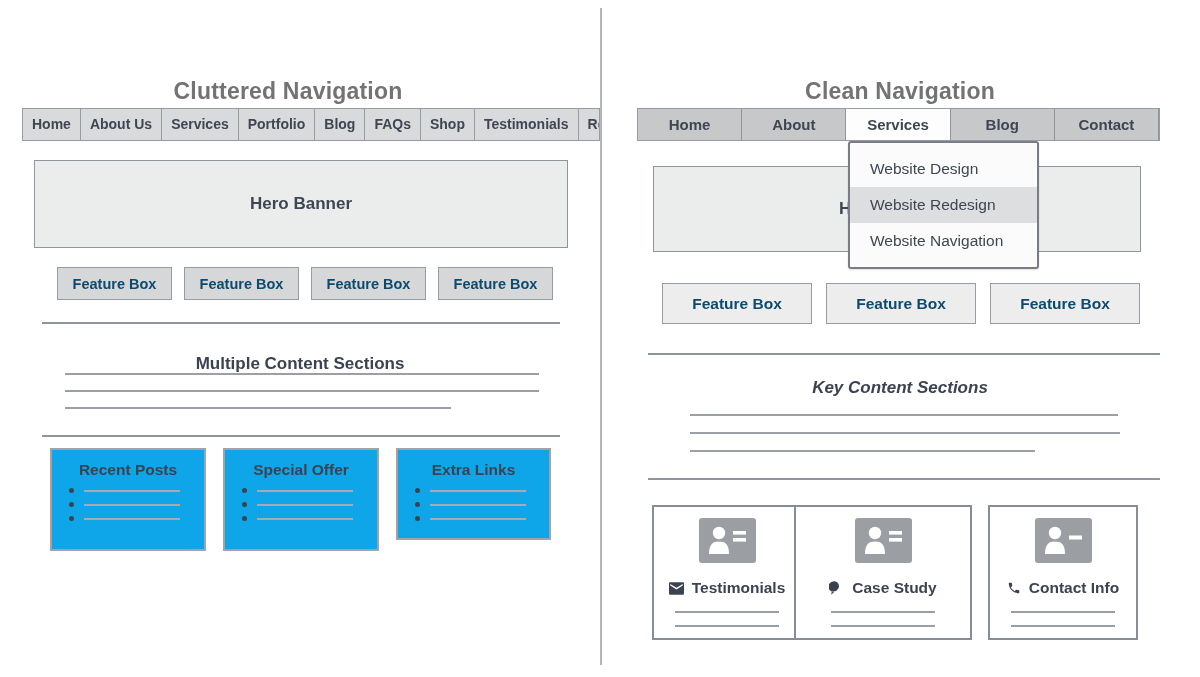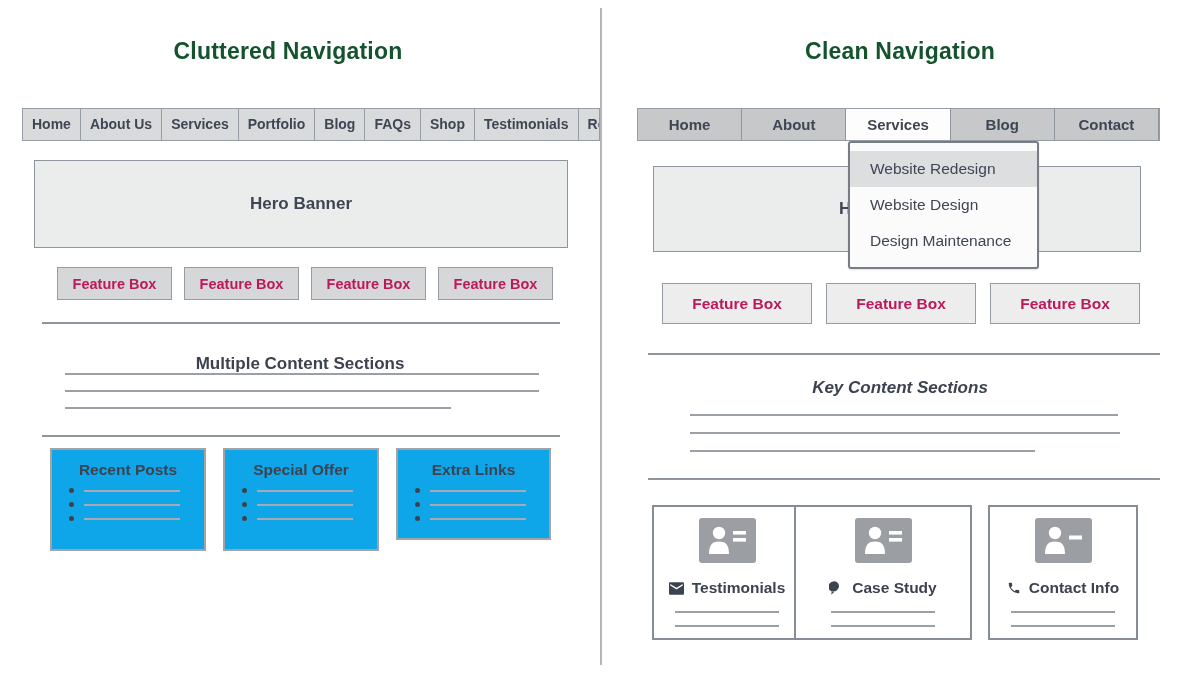"Cluttered Navigation" .big-title { color: #14532d -> #737373; margin-top: none -> 40px }
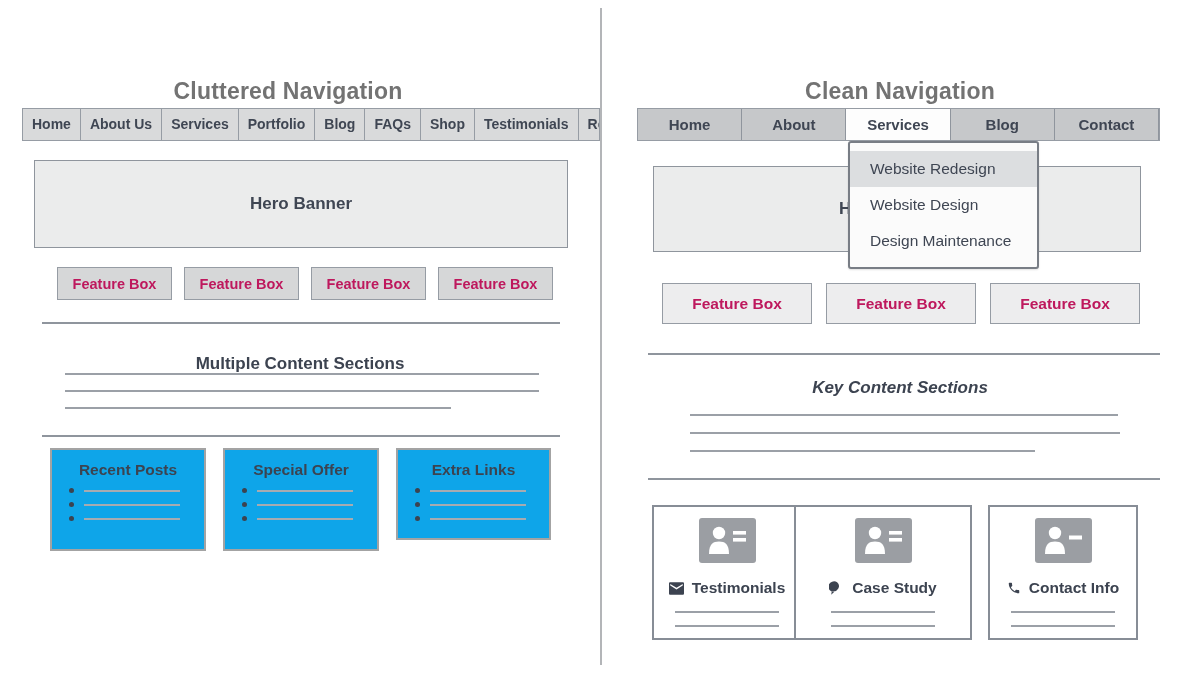"Website Redesign" div.item { order: before "Website Design" -> after "Website Design" }
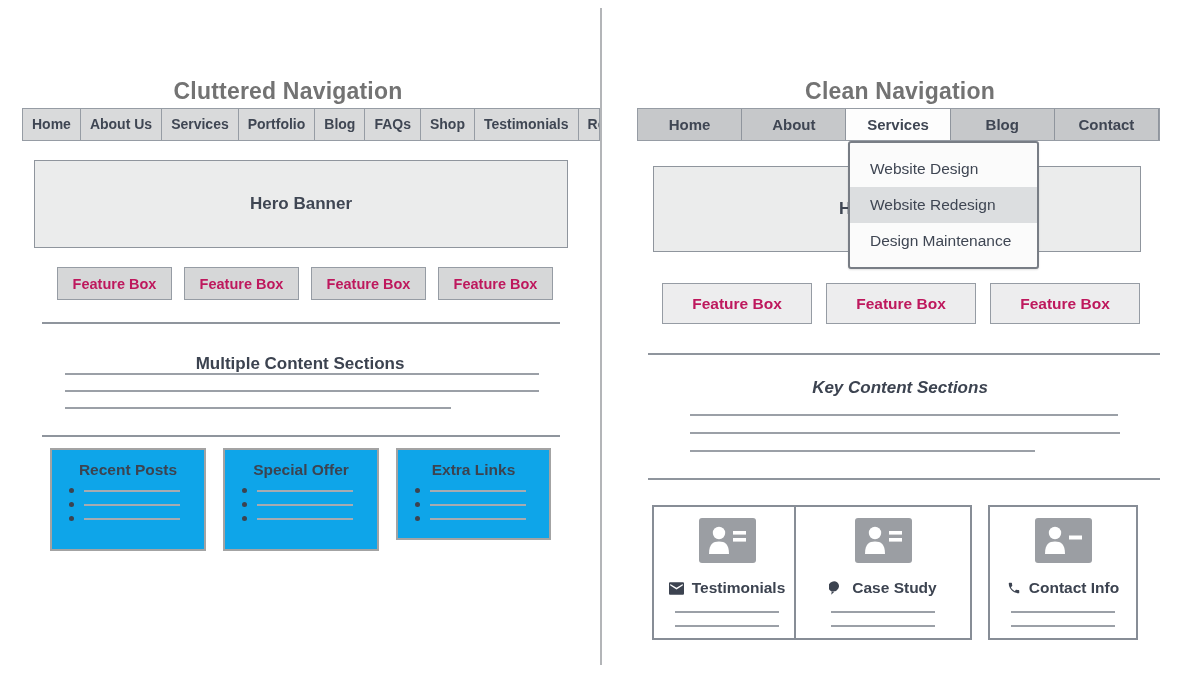"Design Maintenance" div.item { text: Design Maintenance -> Website Navigation }
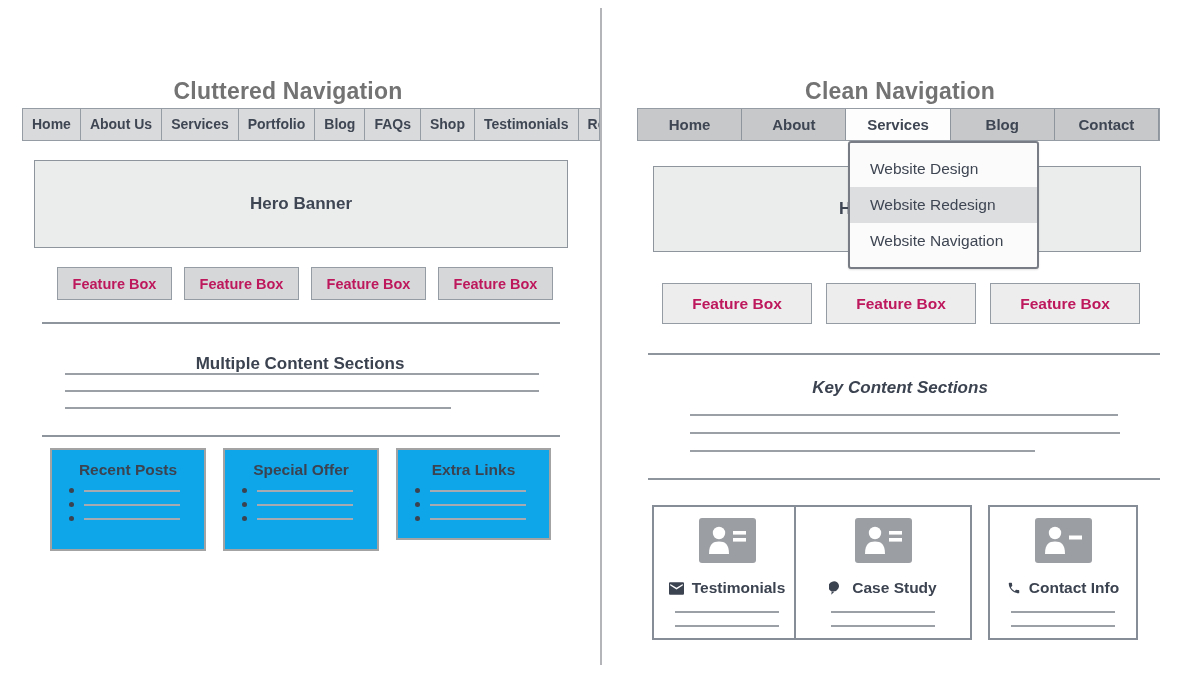"Feature Box" .feature { color: #be185d -> #0c4a6e }
